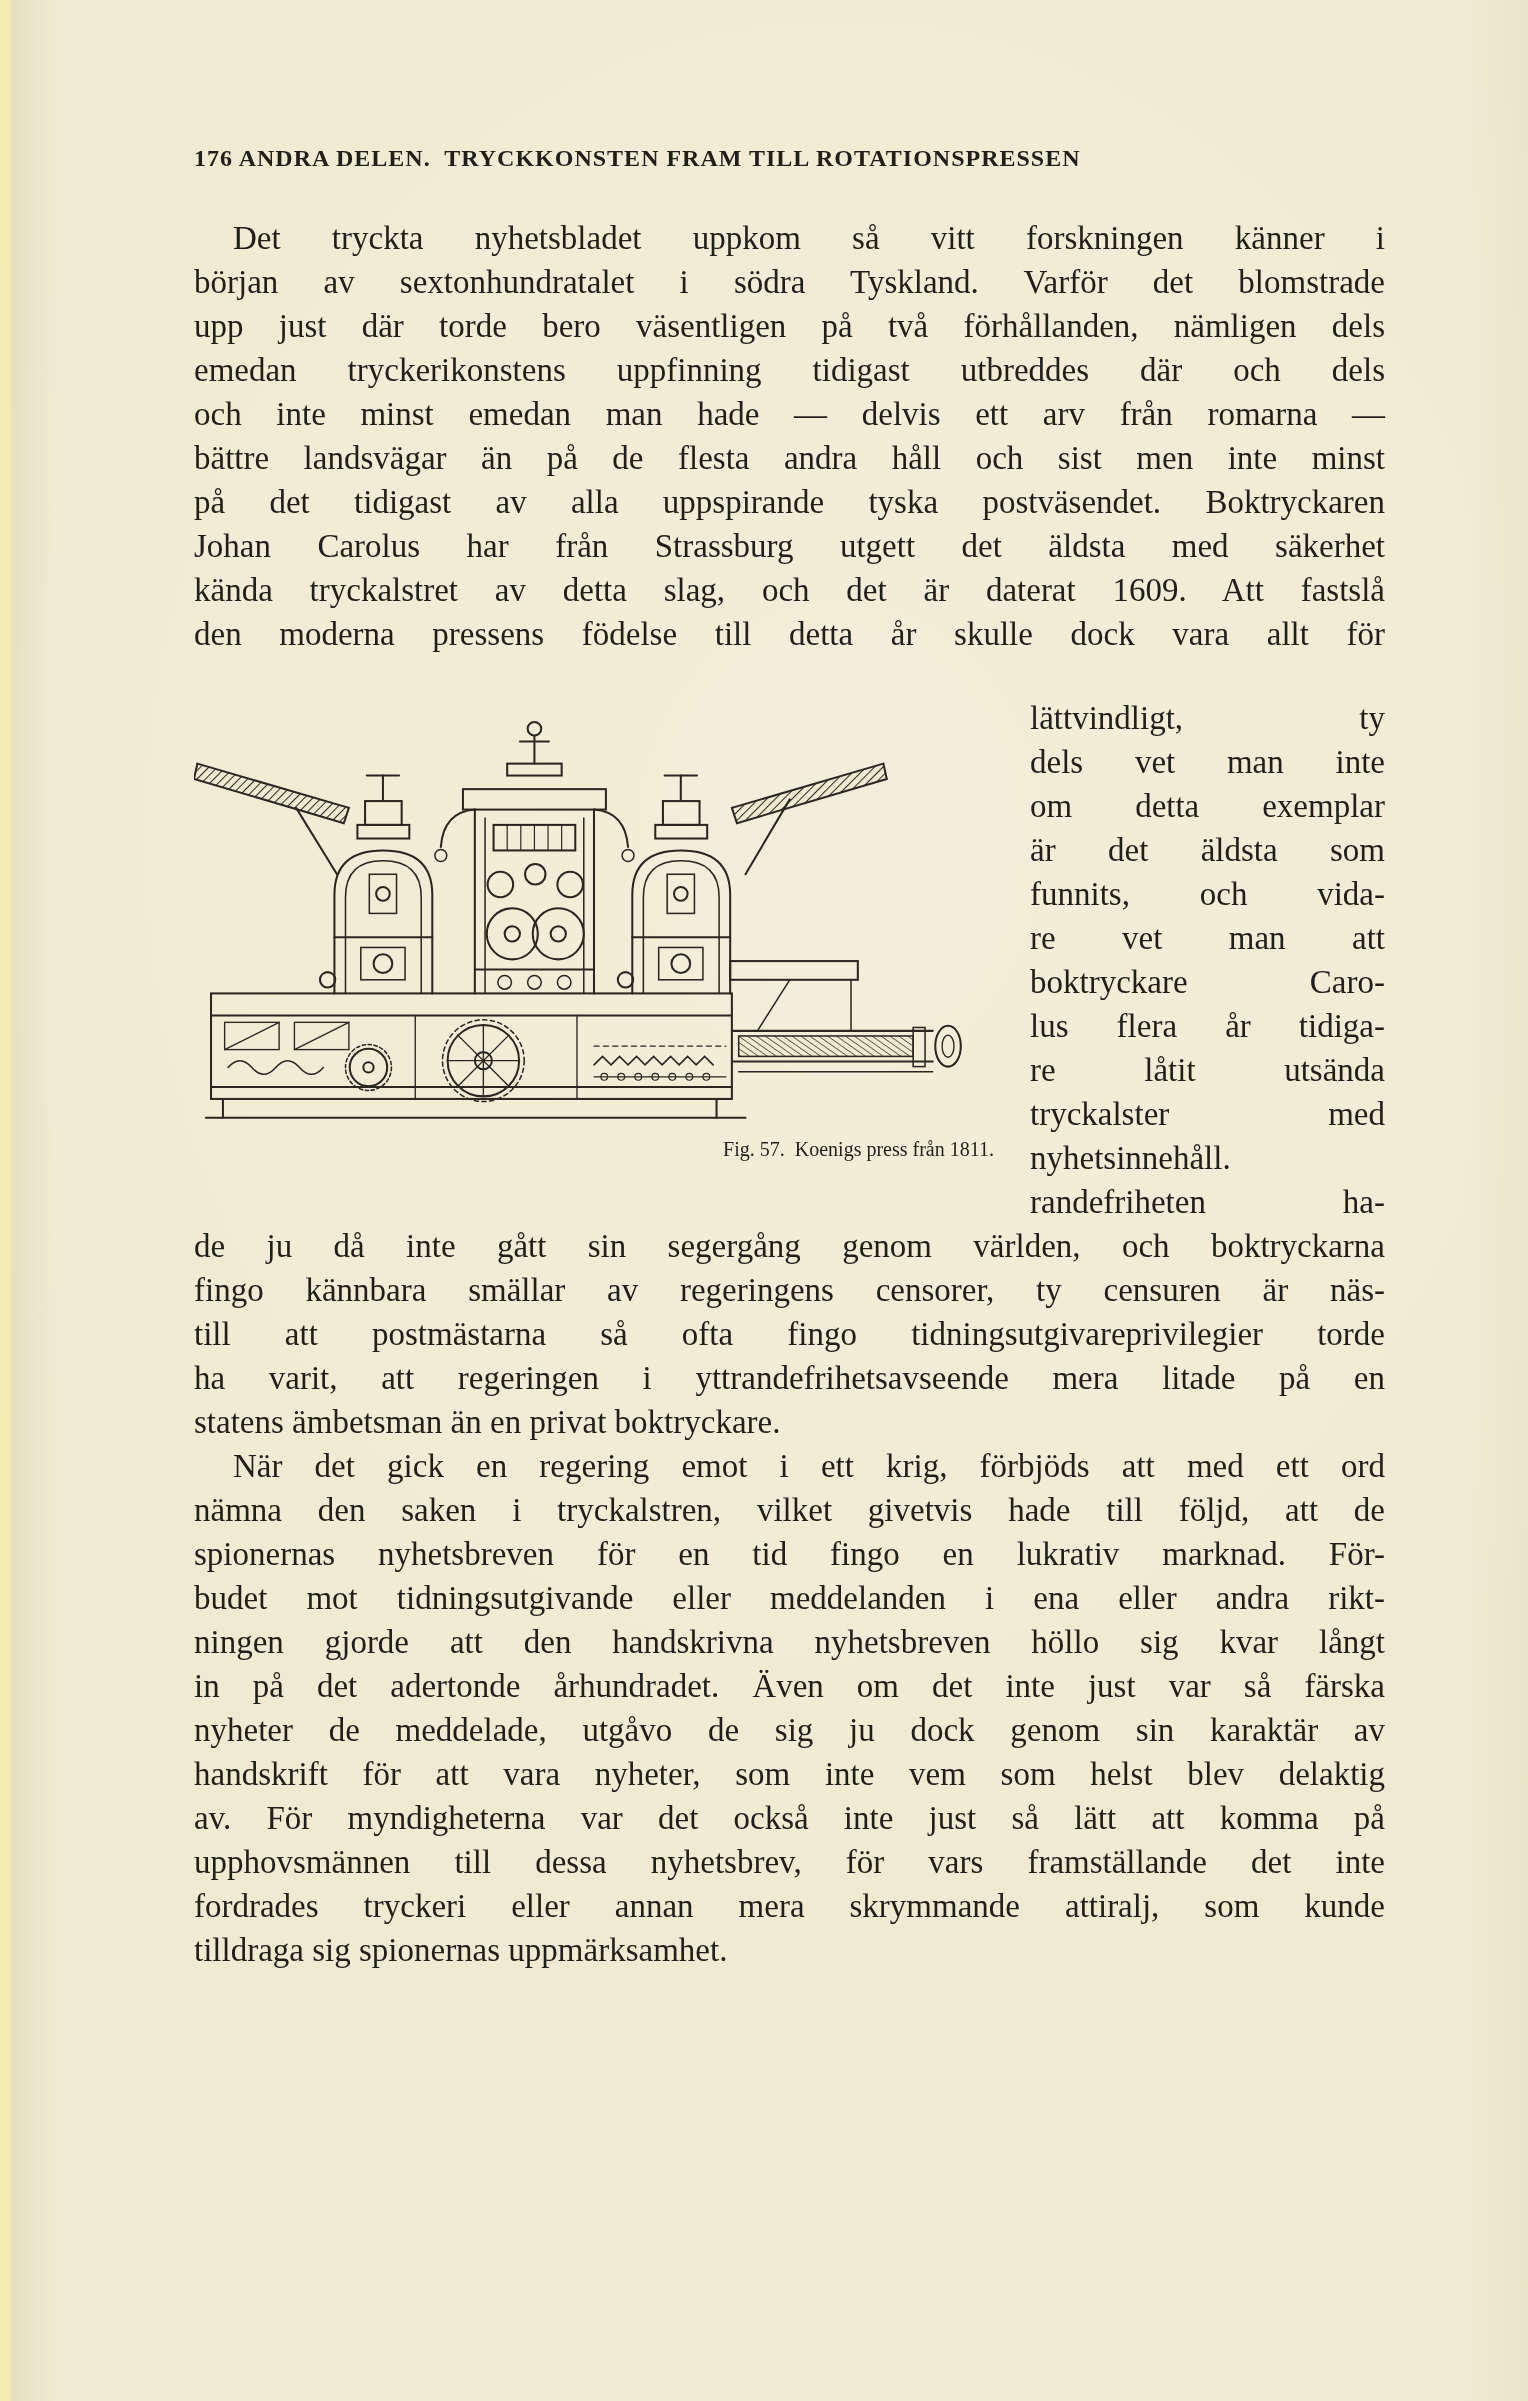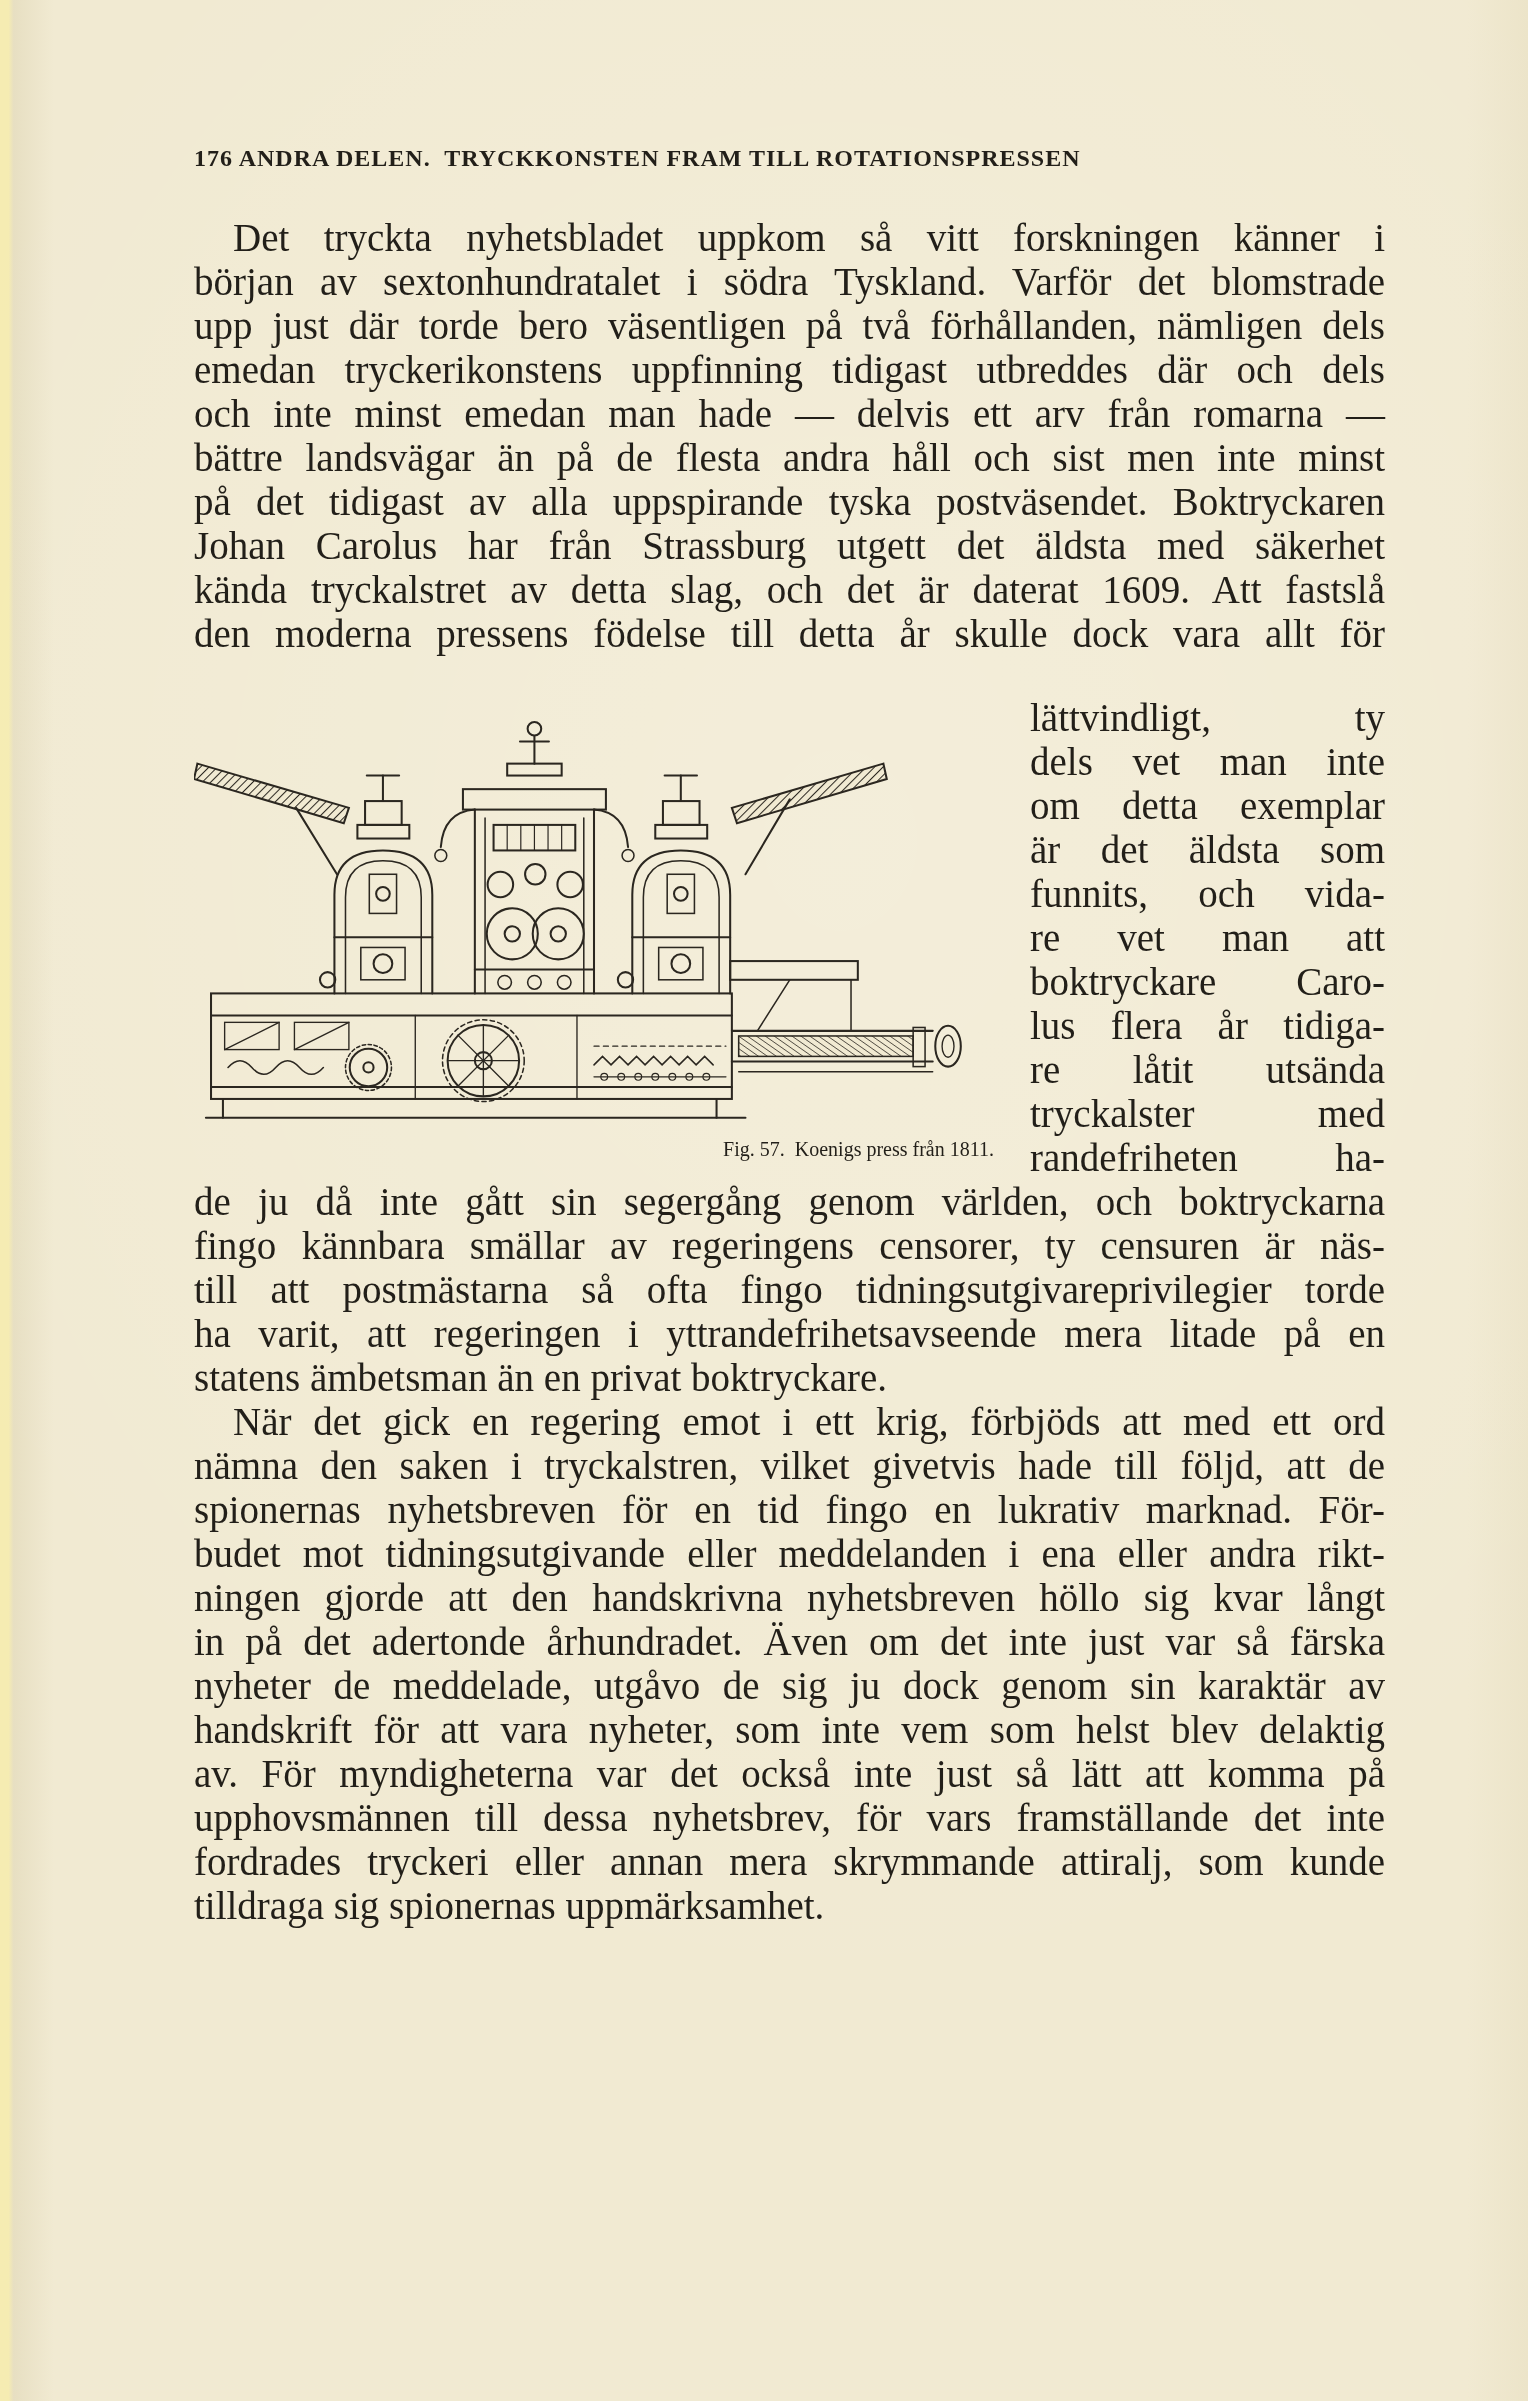"Det tryckta nyhetsbladet uppkom så" .bodytext { font-size: 39px -> 33px }
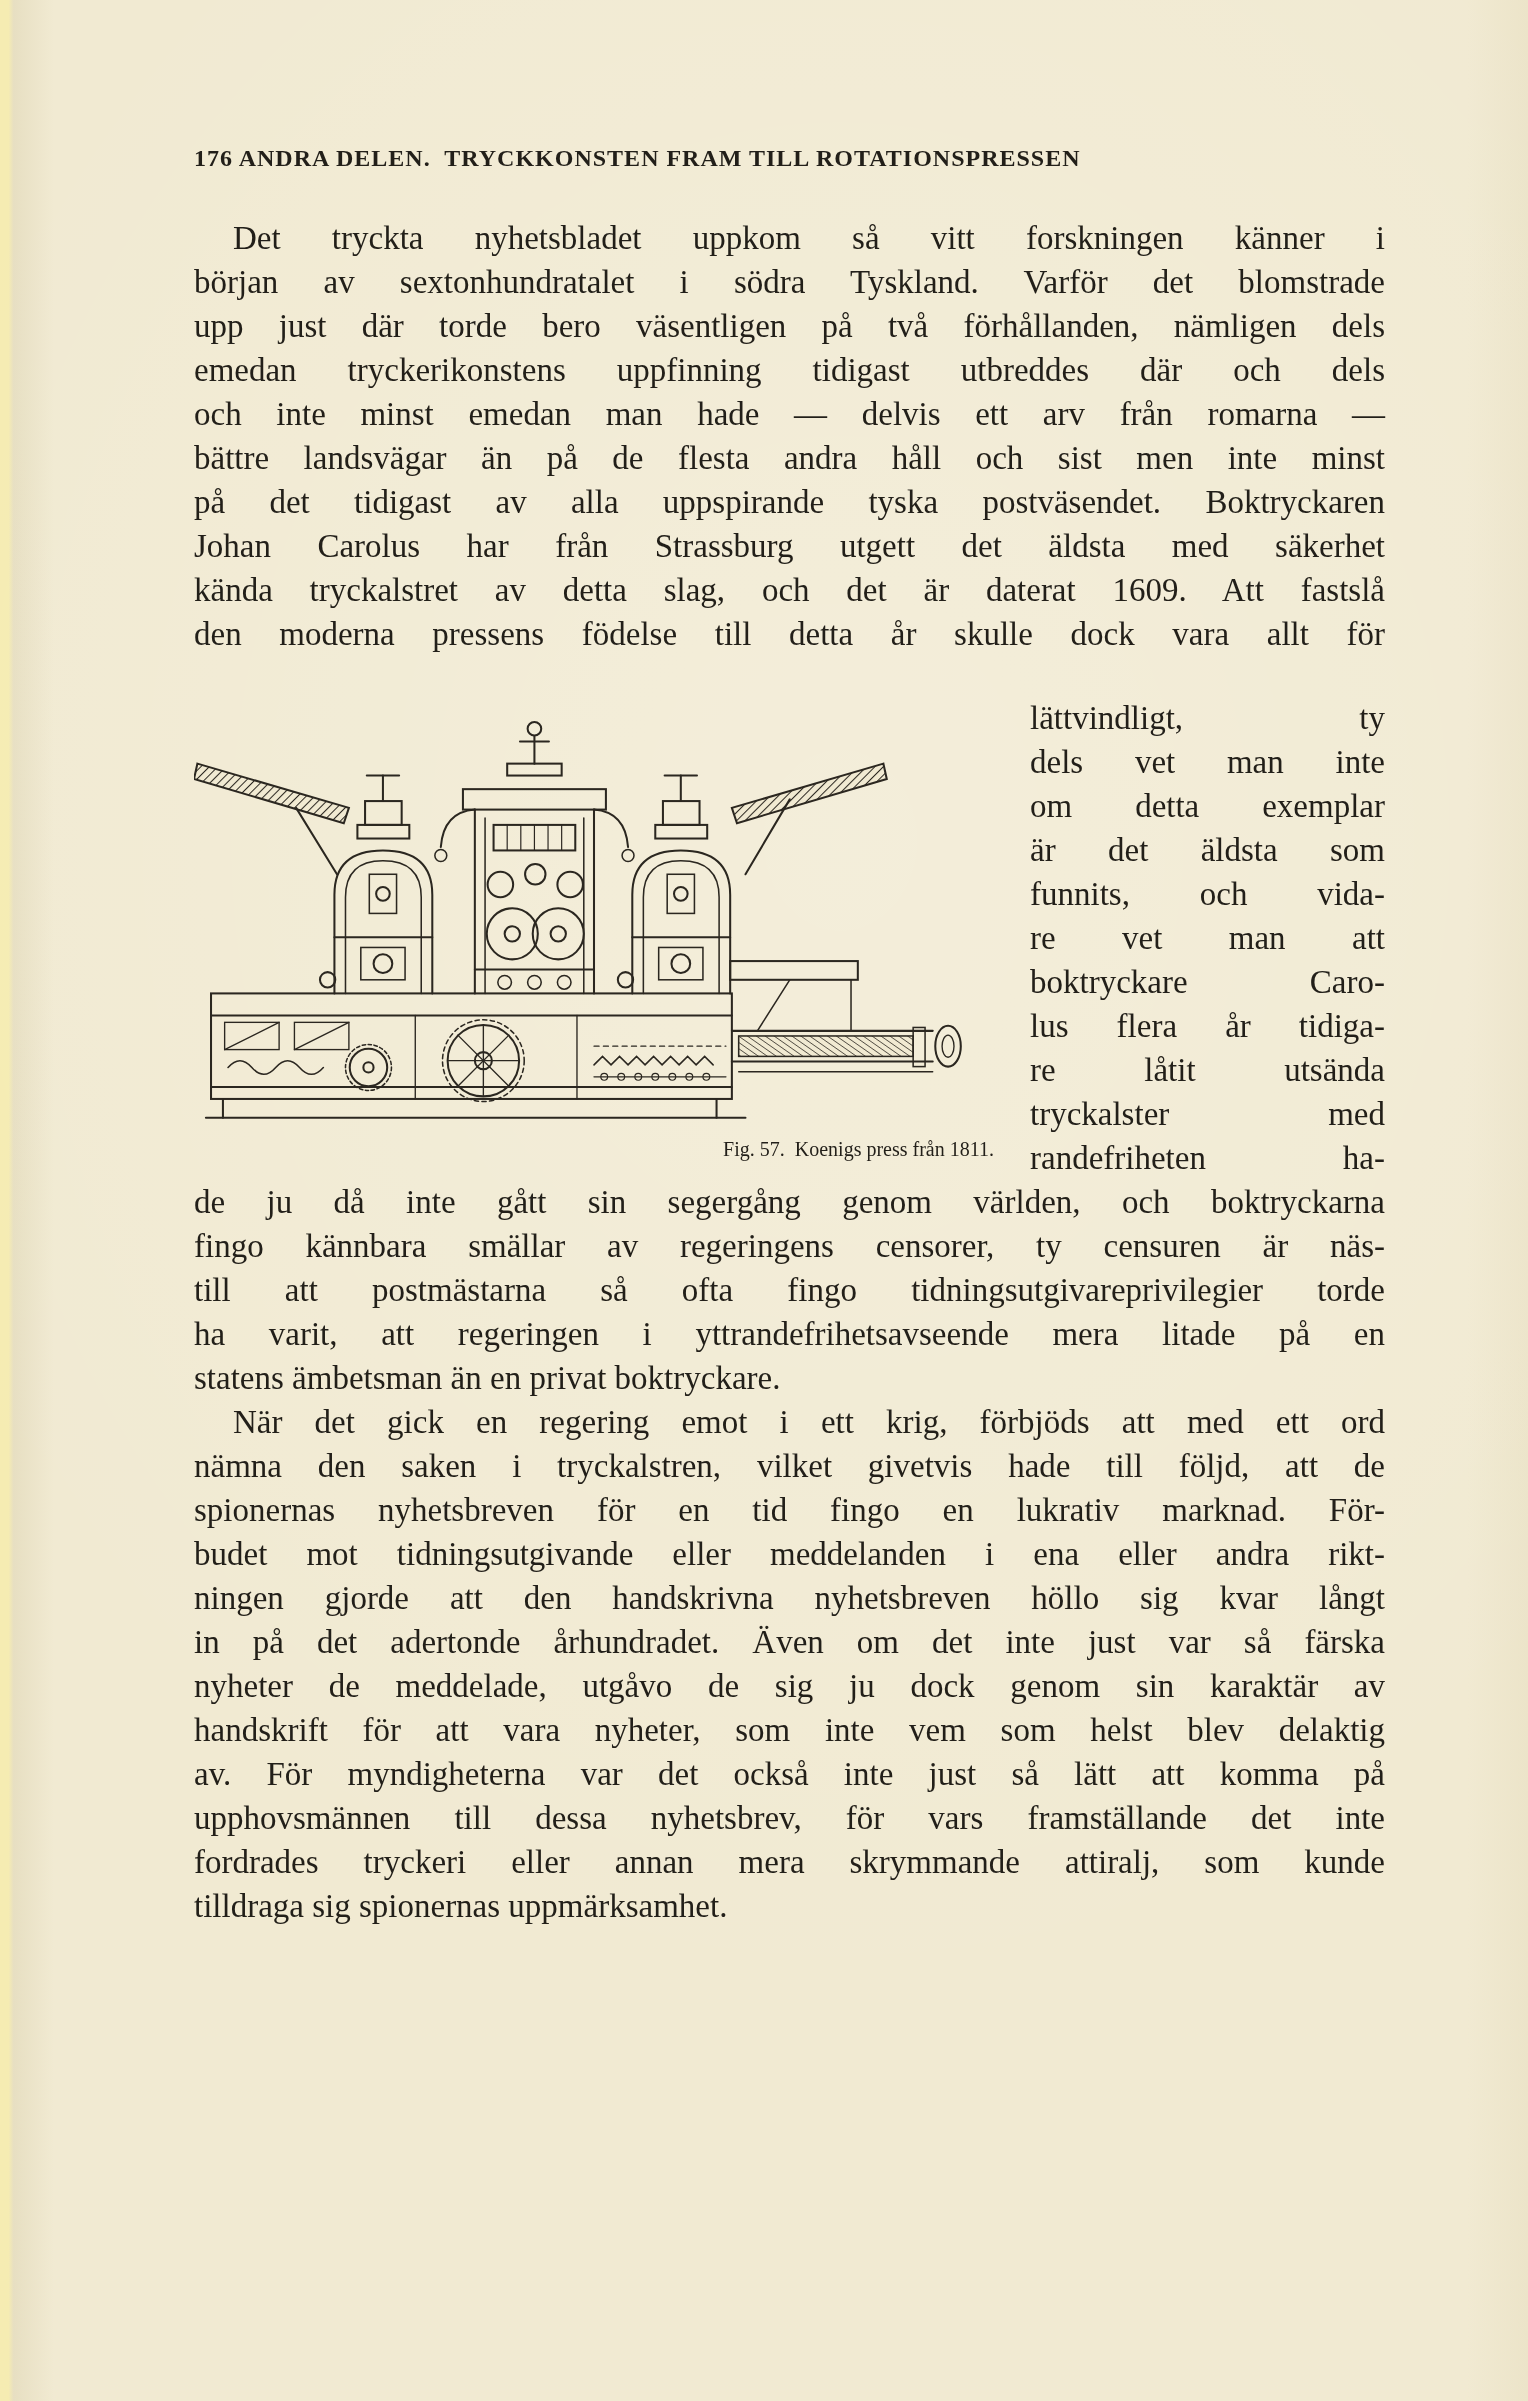"nyhetsinnehåll." div.tline { html: none -> <div>nyhetsinnehåll.</div> }
